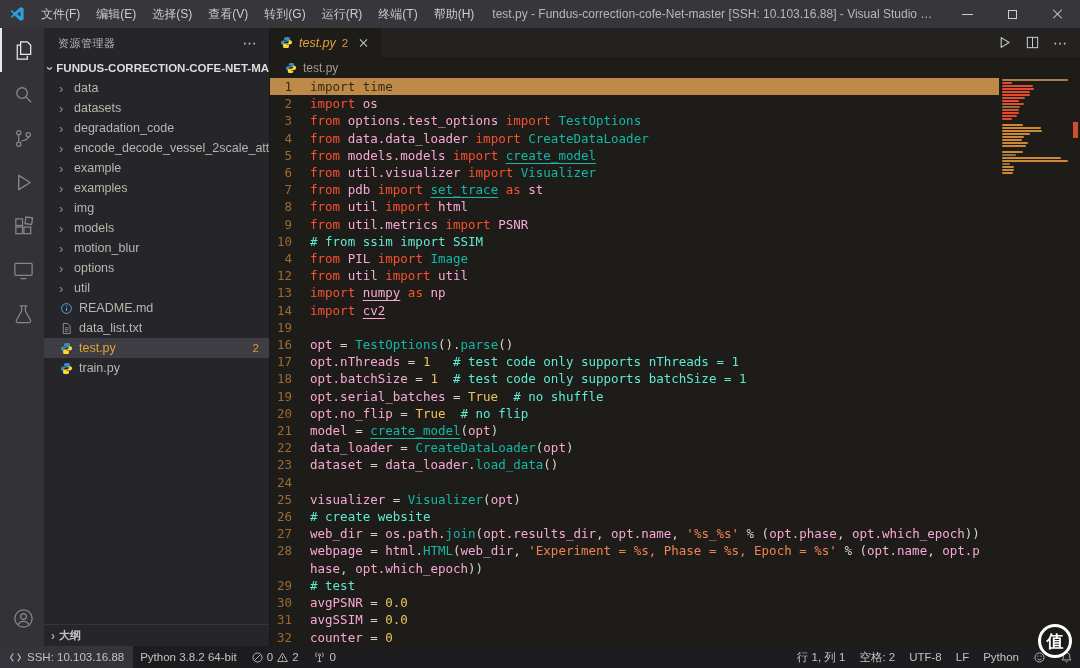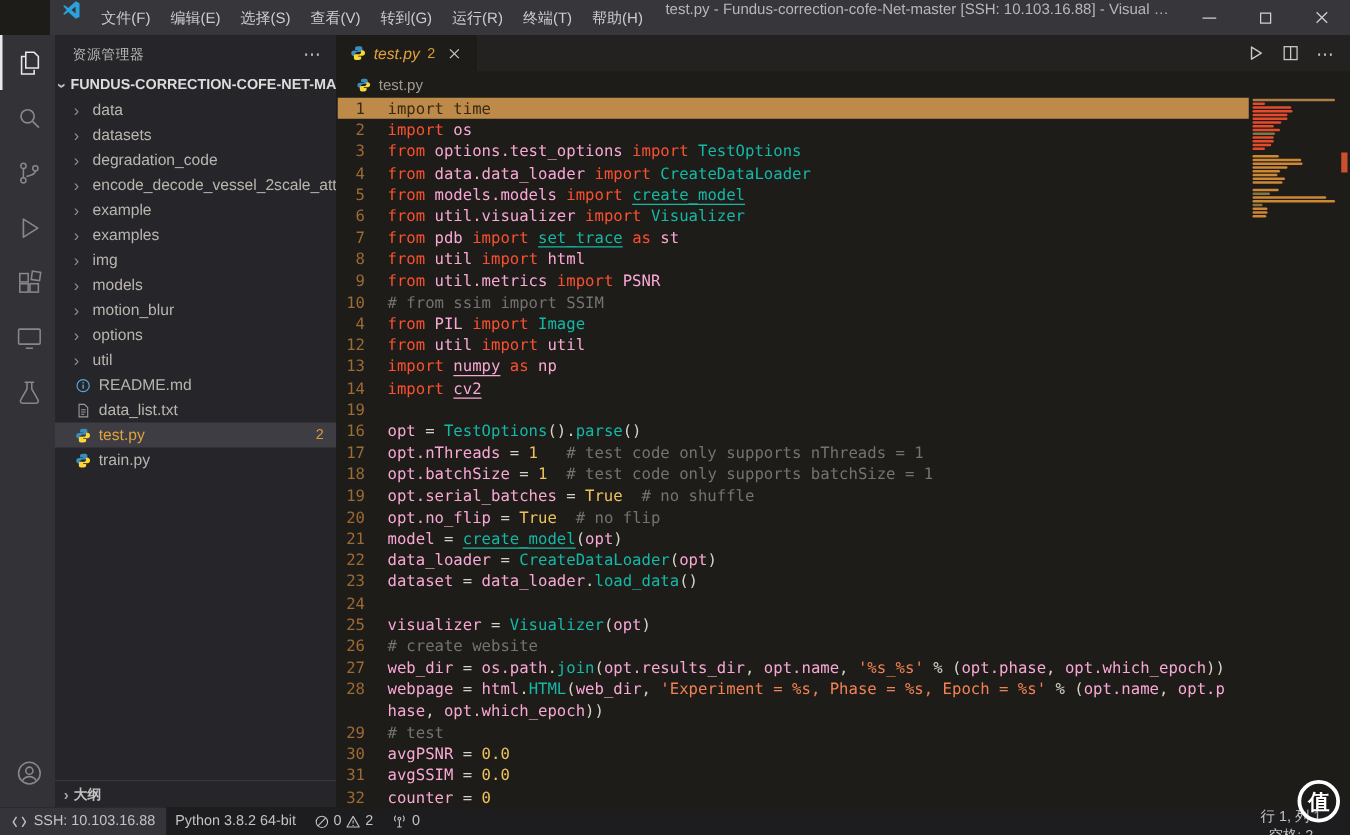"文件(F)" .titlebar { align-items: flex-start -> center; margin-left: 40px -> none }
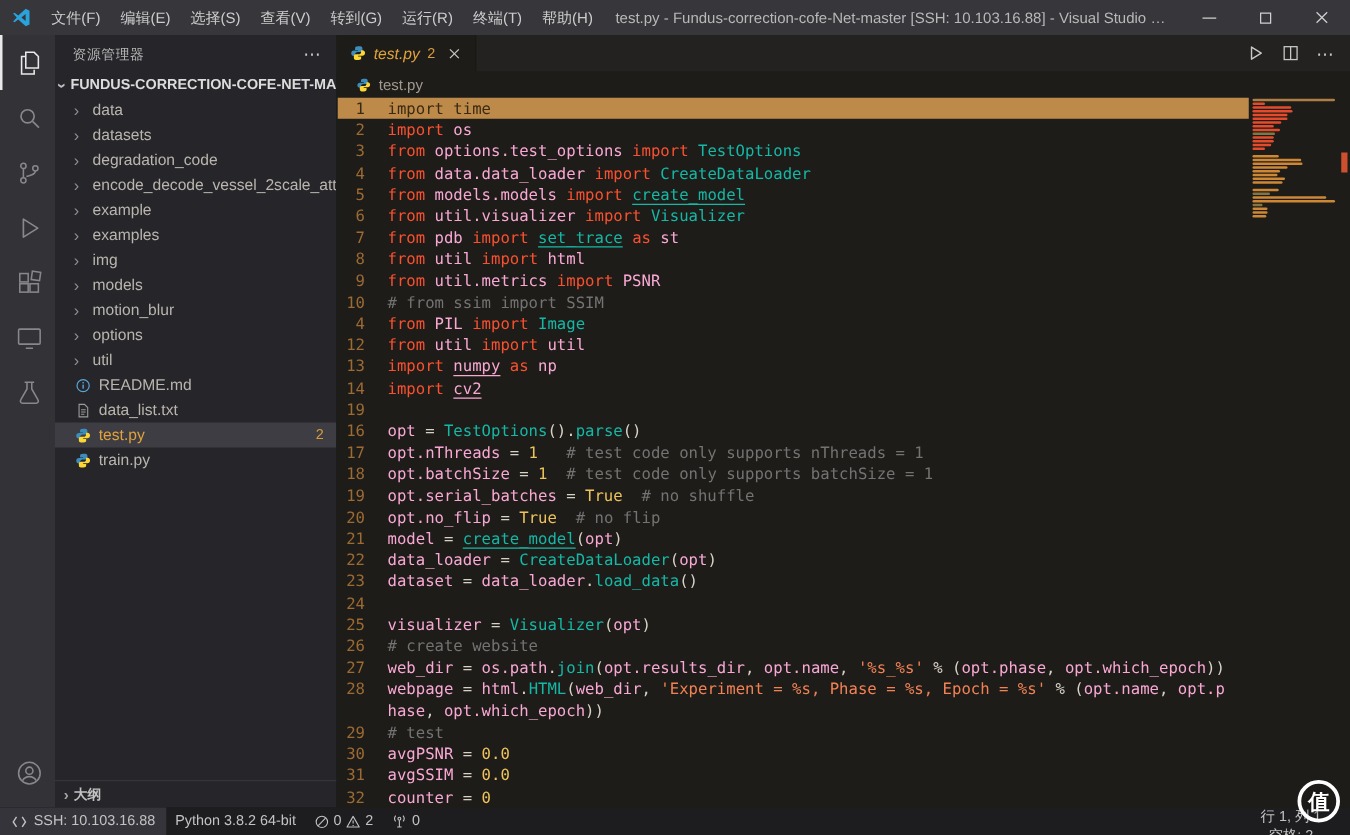"# from ssim import SSIM" .tk-c { color: #737373 -> #5eead4 }
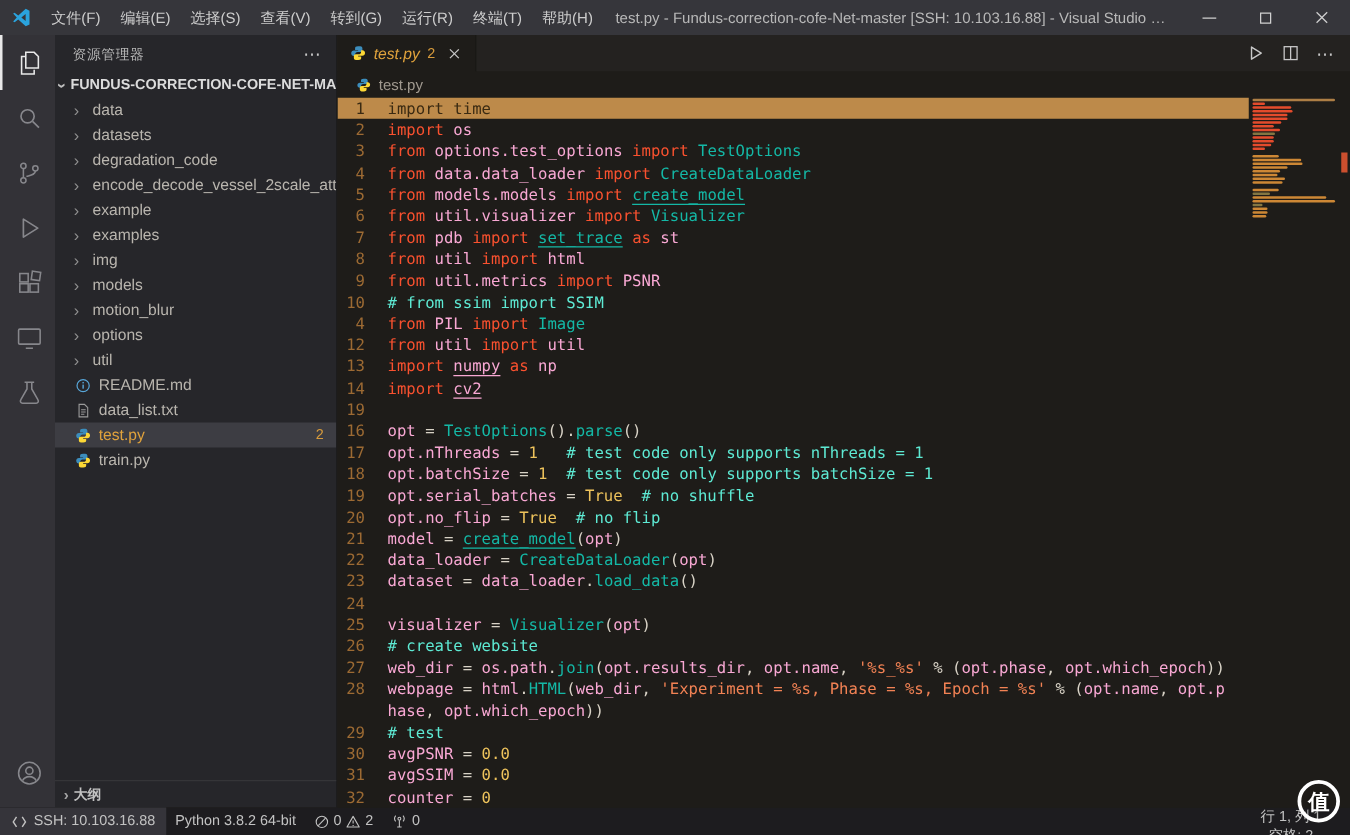"行 1, 列 1" .sb-right { flex-direction: column -> none; padding-right: 16px -> 0 }
